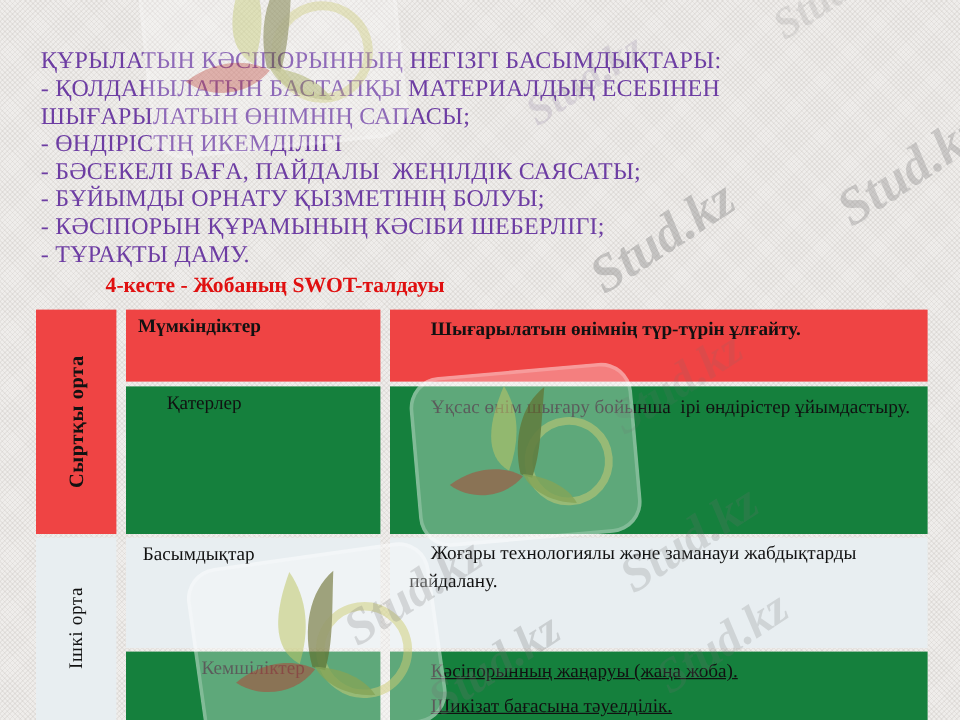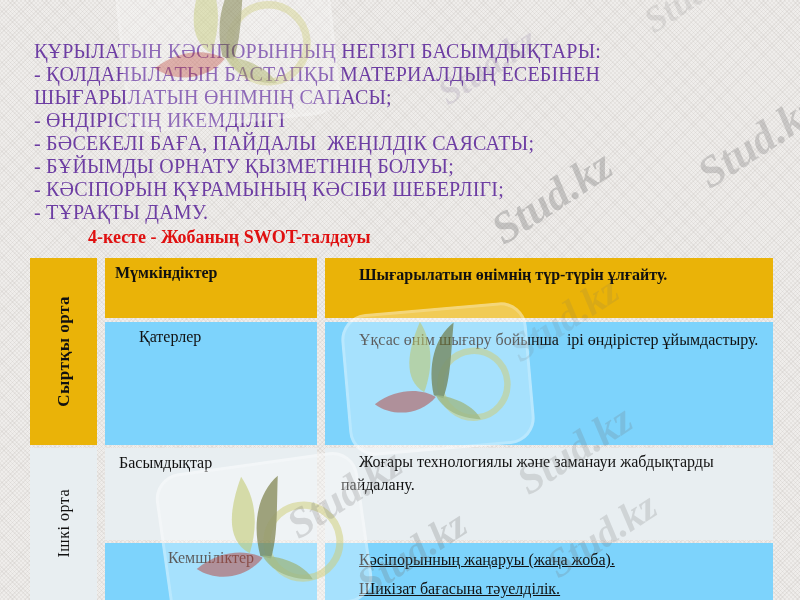"Мүмкіндіктер" .teal { background: #eab308 -> #ef4444 }
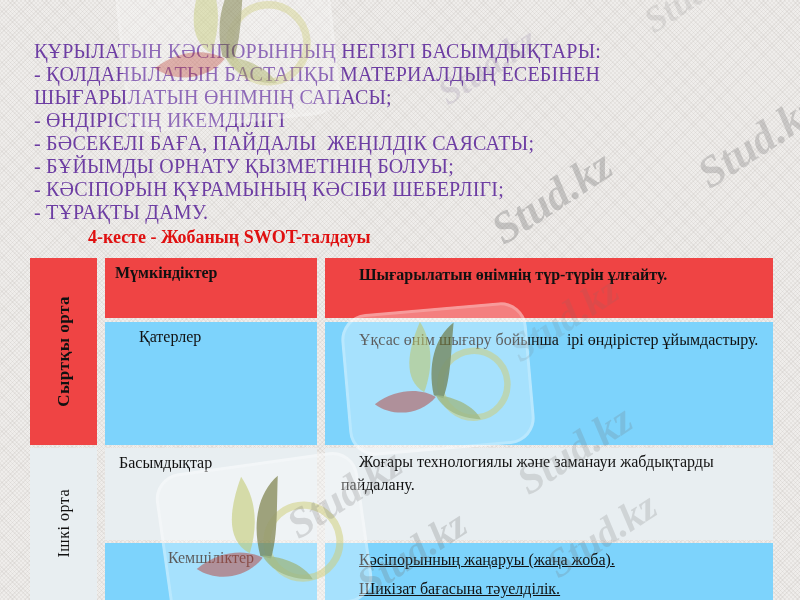"Қатерлер" .grayblue { background: #7dd3fc -> #15803d }
